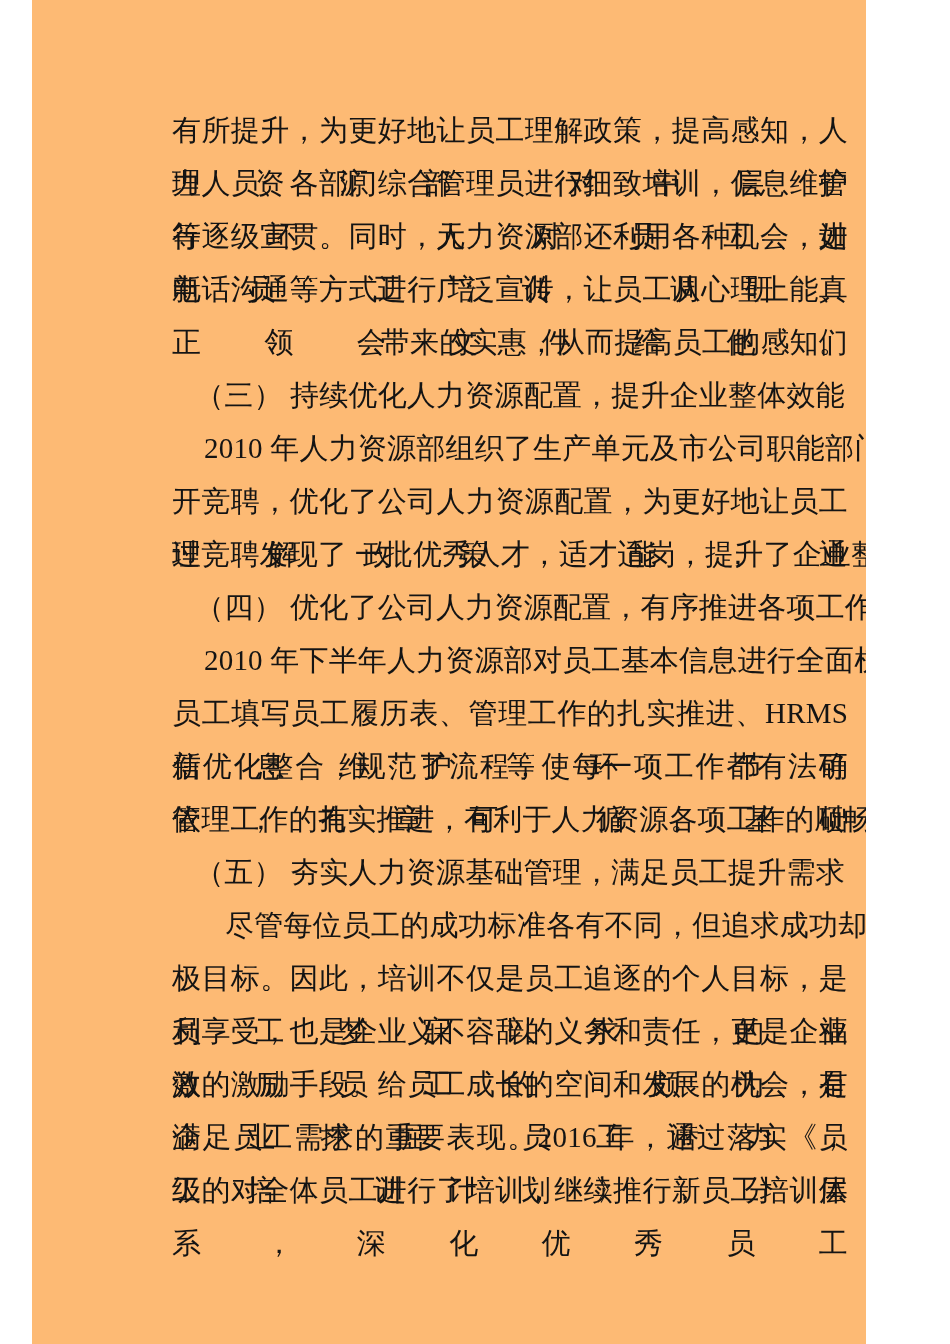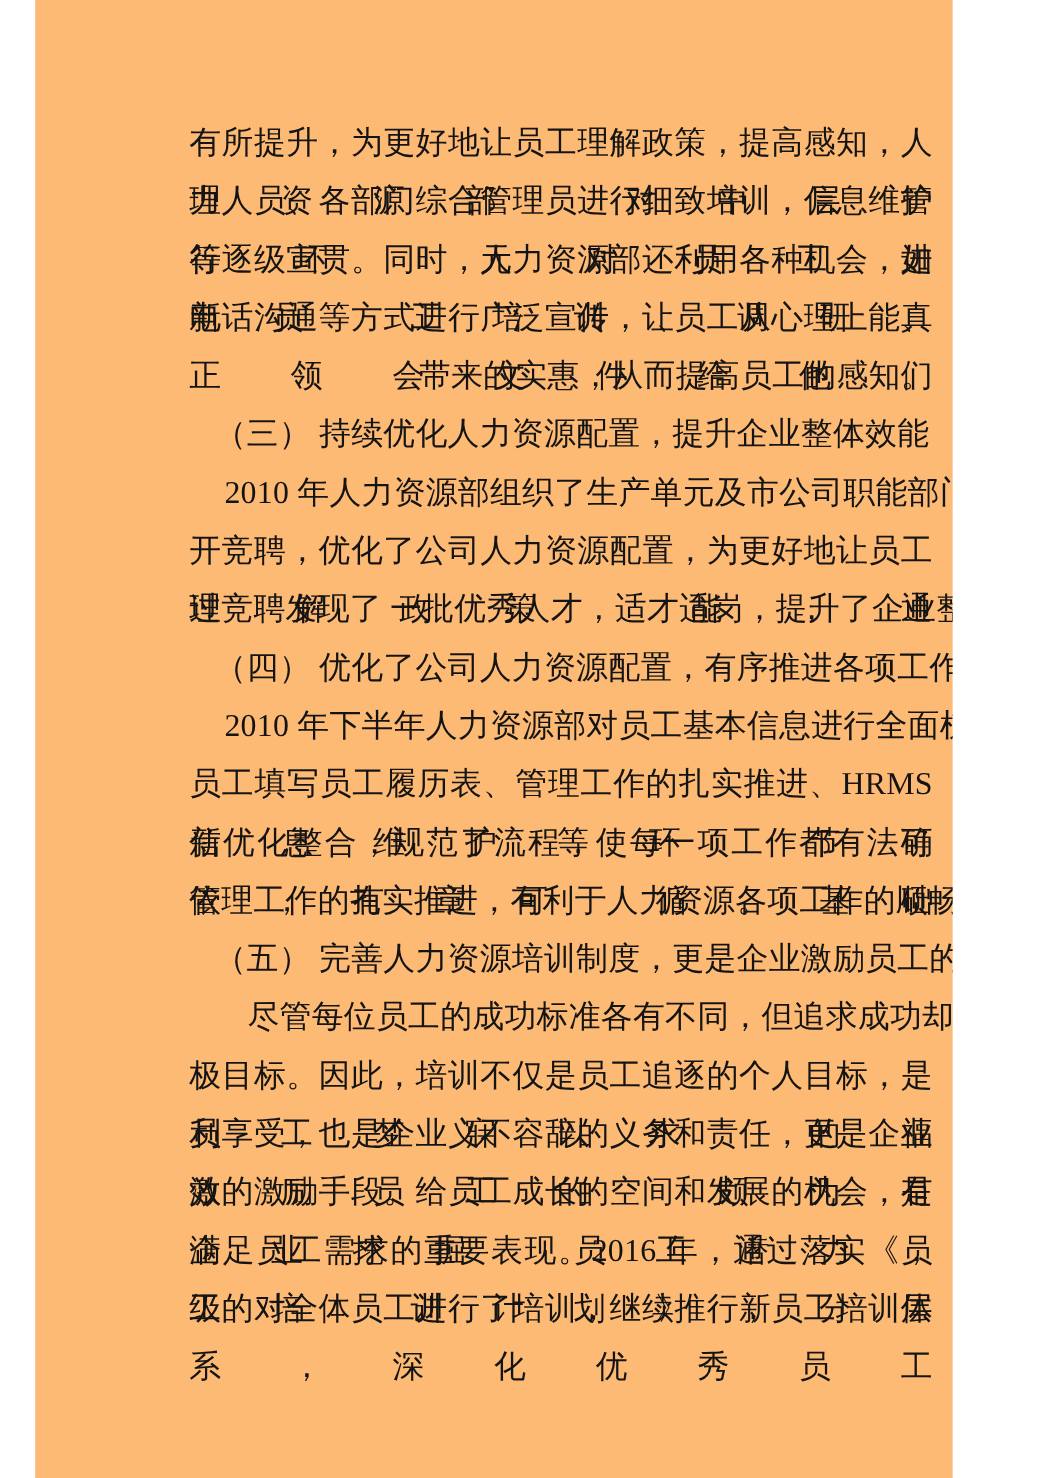"（五） 完善人力资源培训制度，更是企业激励员工的" div.line { text: 完善人力资源培训制度，更是企业激励员工的 -> 夯实人力资源基础管理，满足员工提升需求 }
